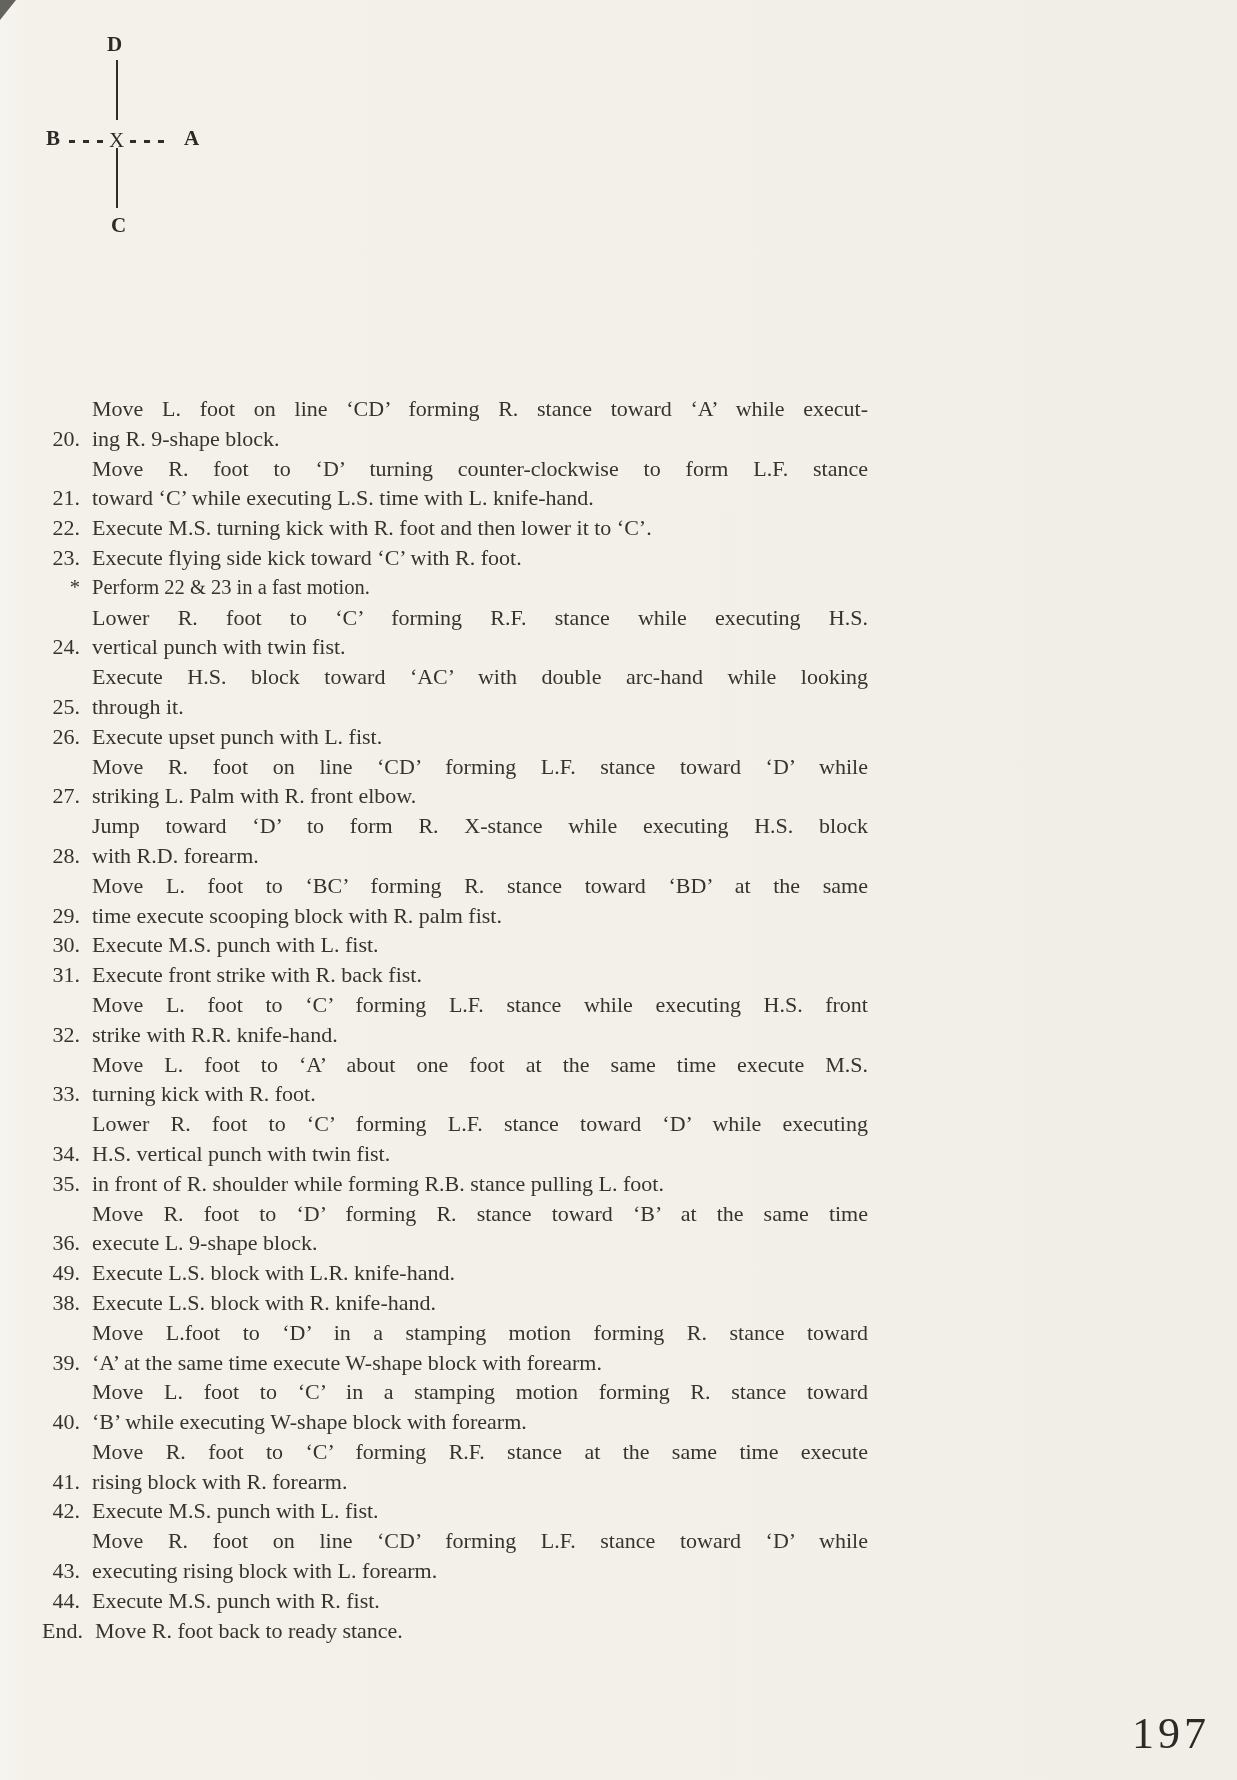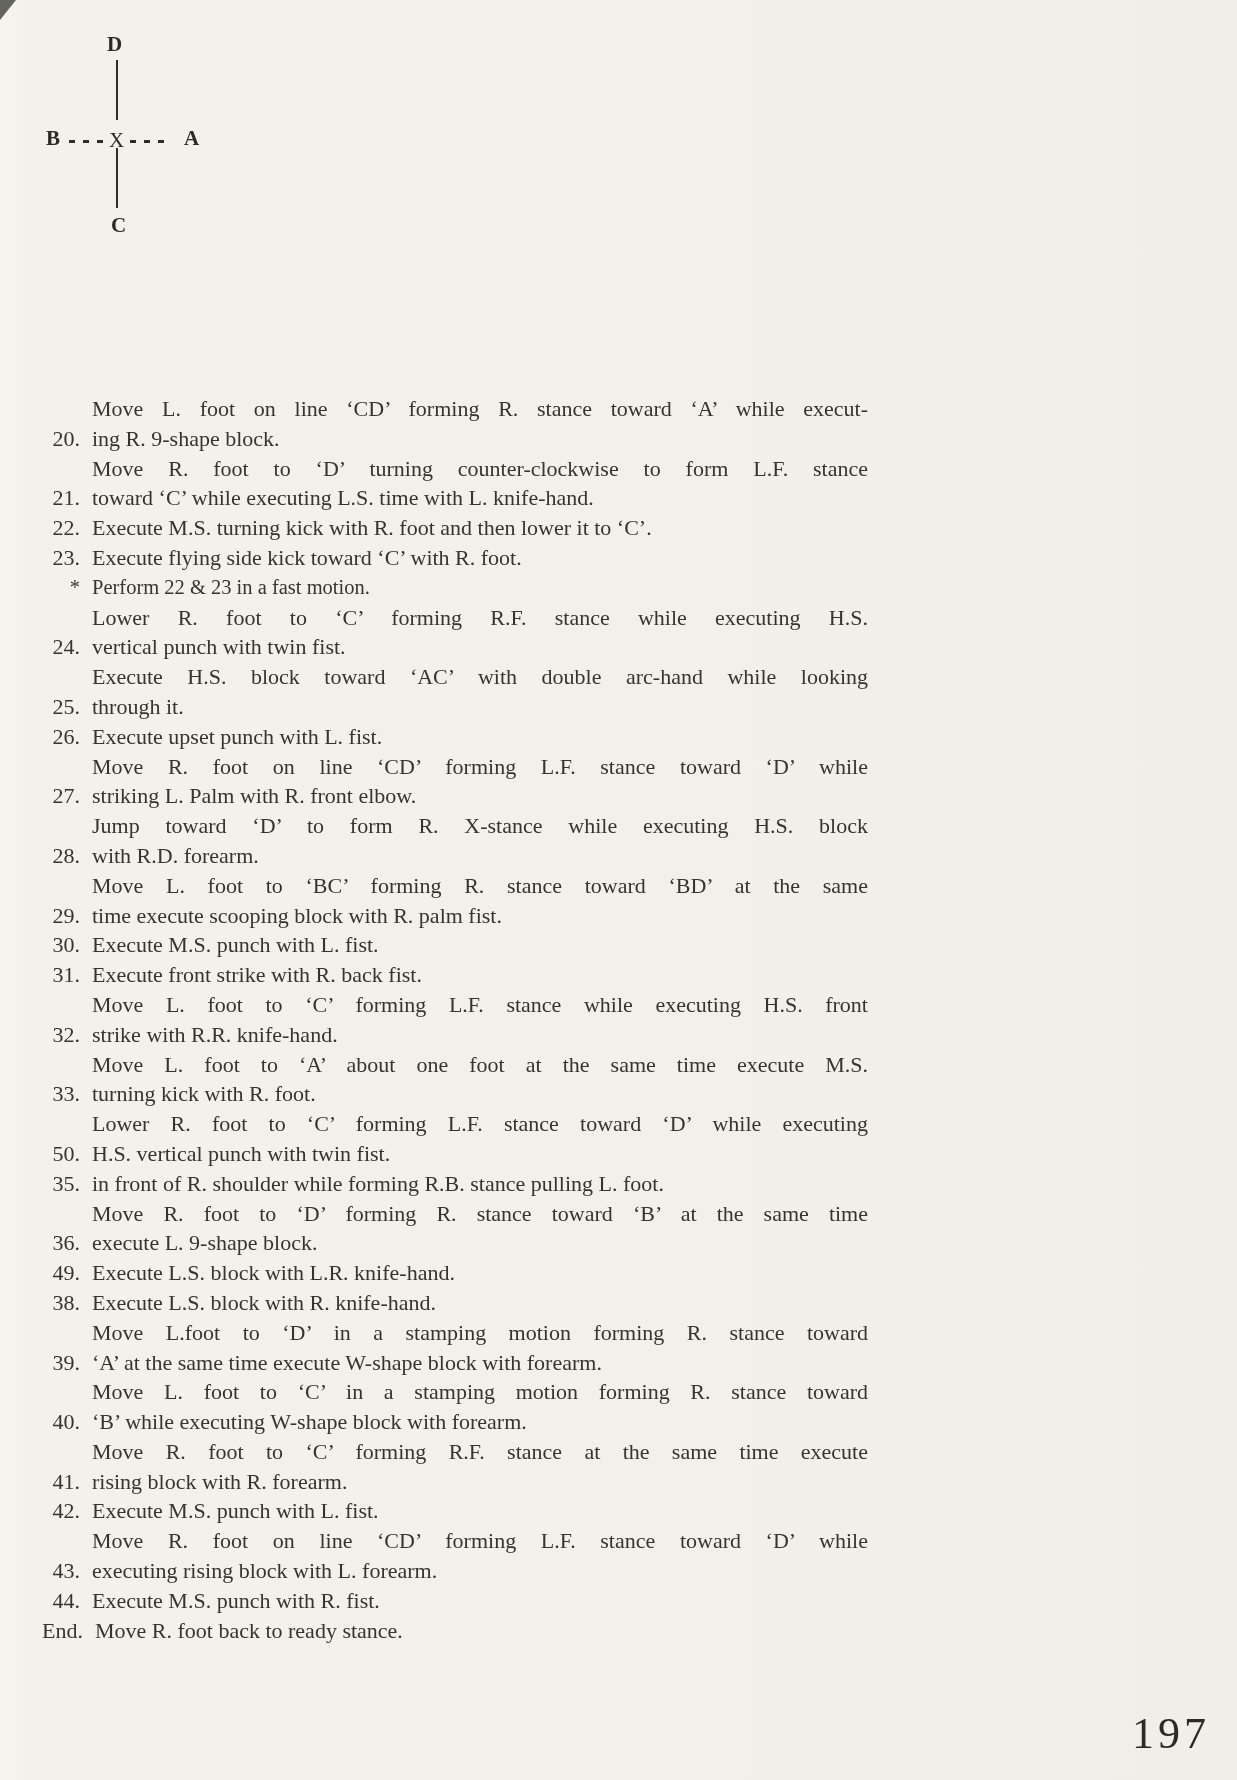"50." span.num { text: 50 -> 34 }
